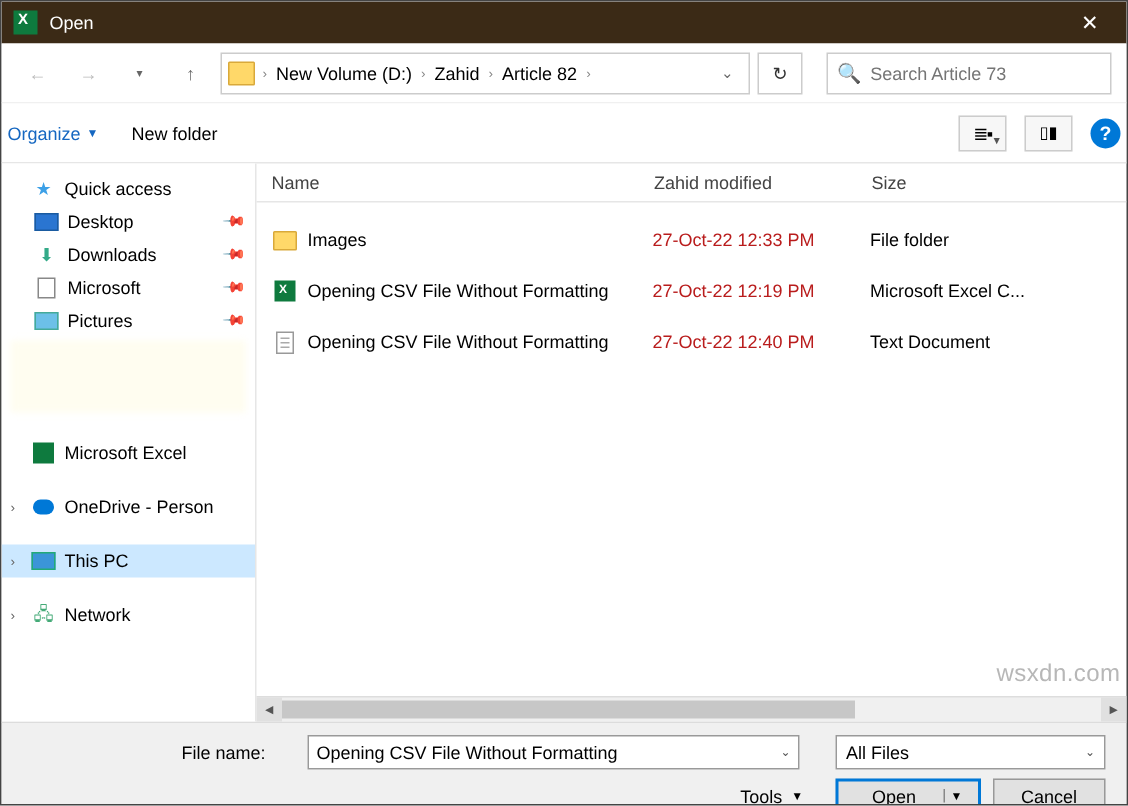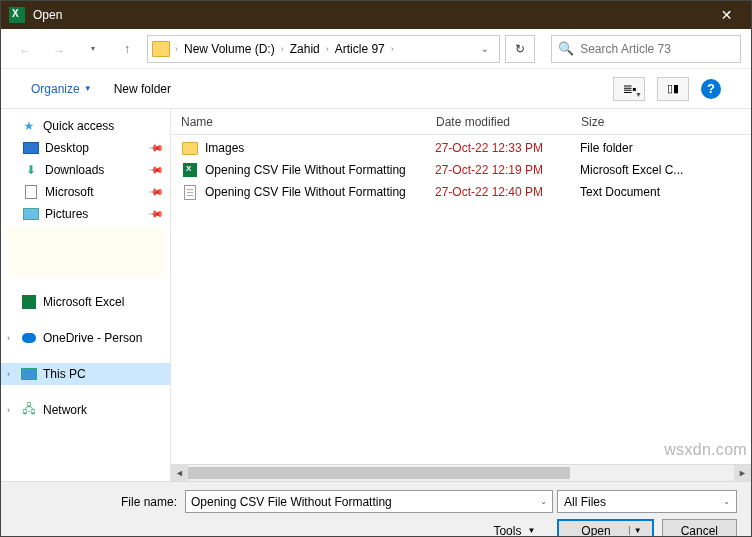"Article 97" span.crumb { text: 97 -> 82 }
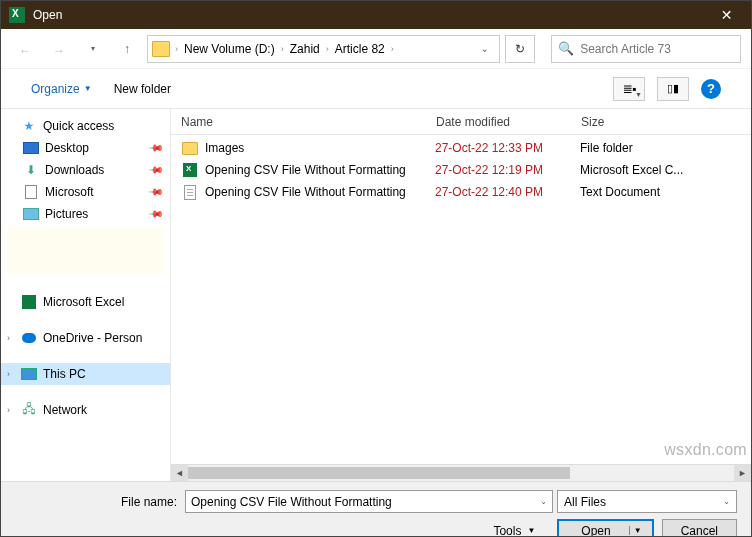"Organize" .cmdrow { padding: 0 30px -> 0 4px }
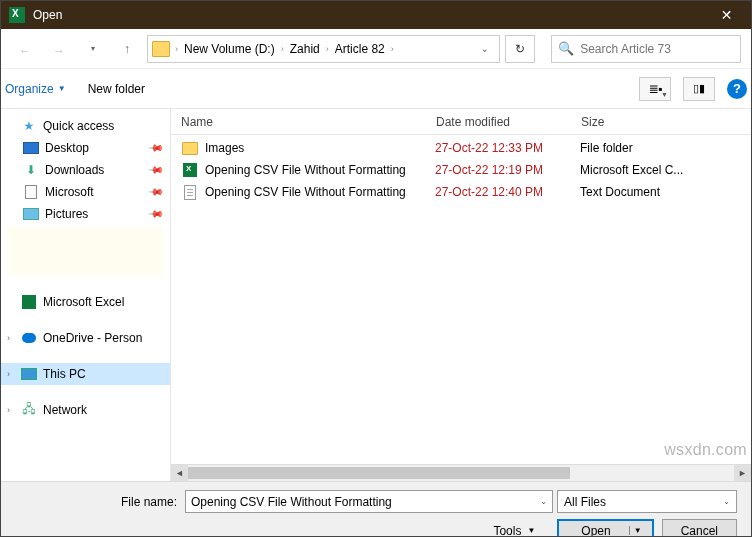"Date modified" div.col-date { text: Date -> Zahid }
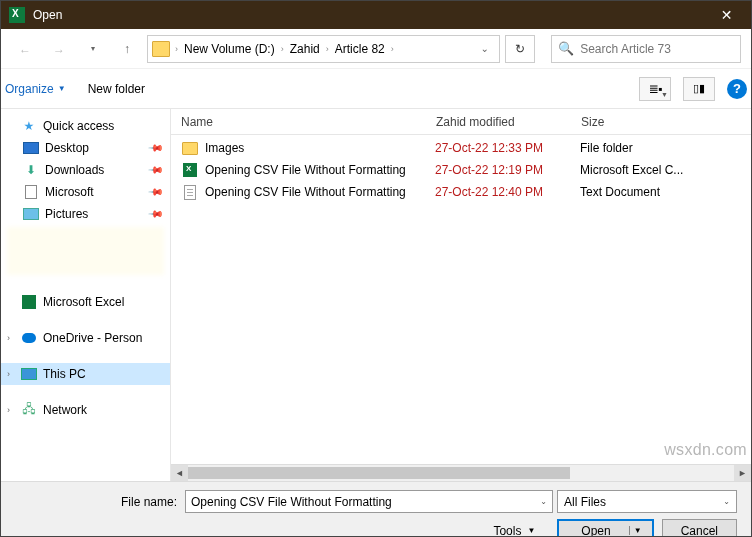"Images" .filerow { margin-top: none -> 12px }
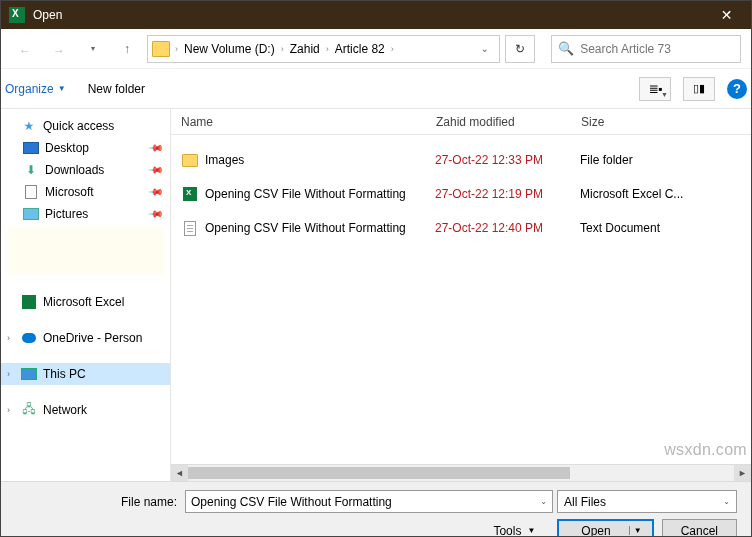"File name:" .fnrow { gap: 4px -> 24px }
